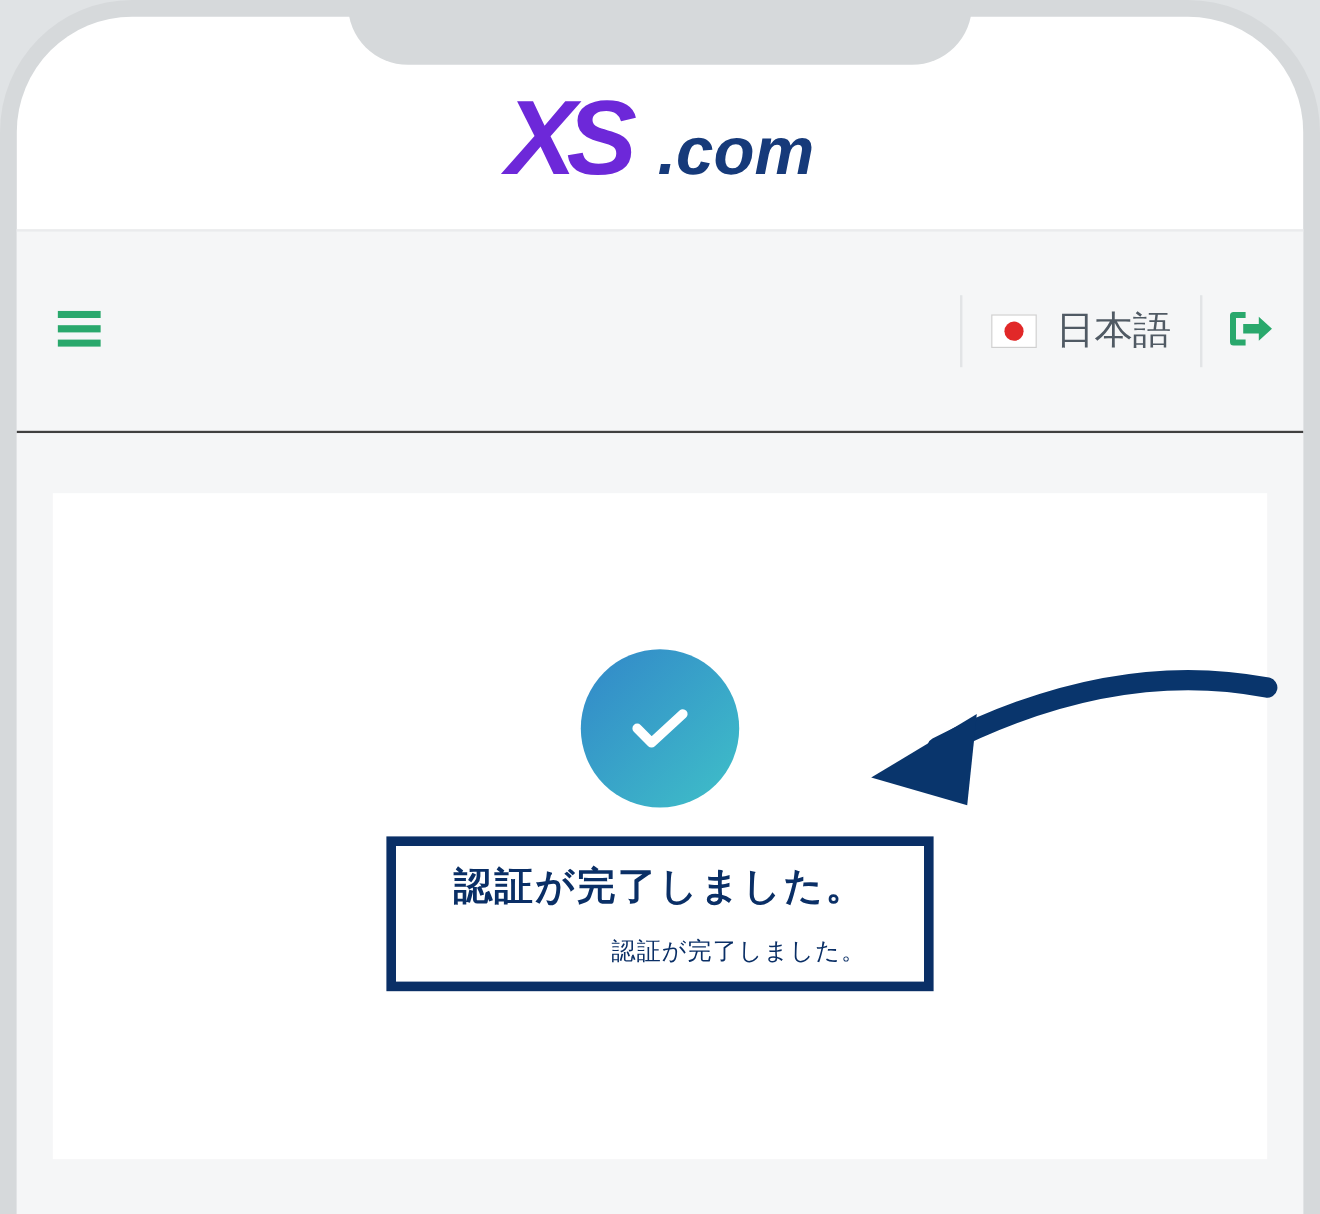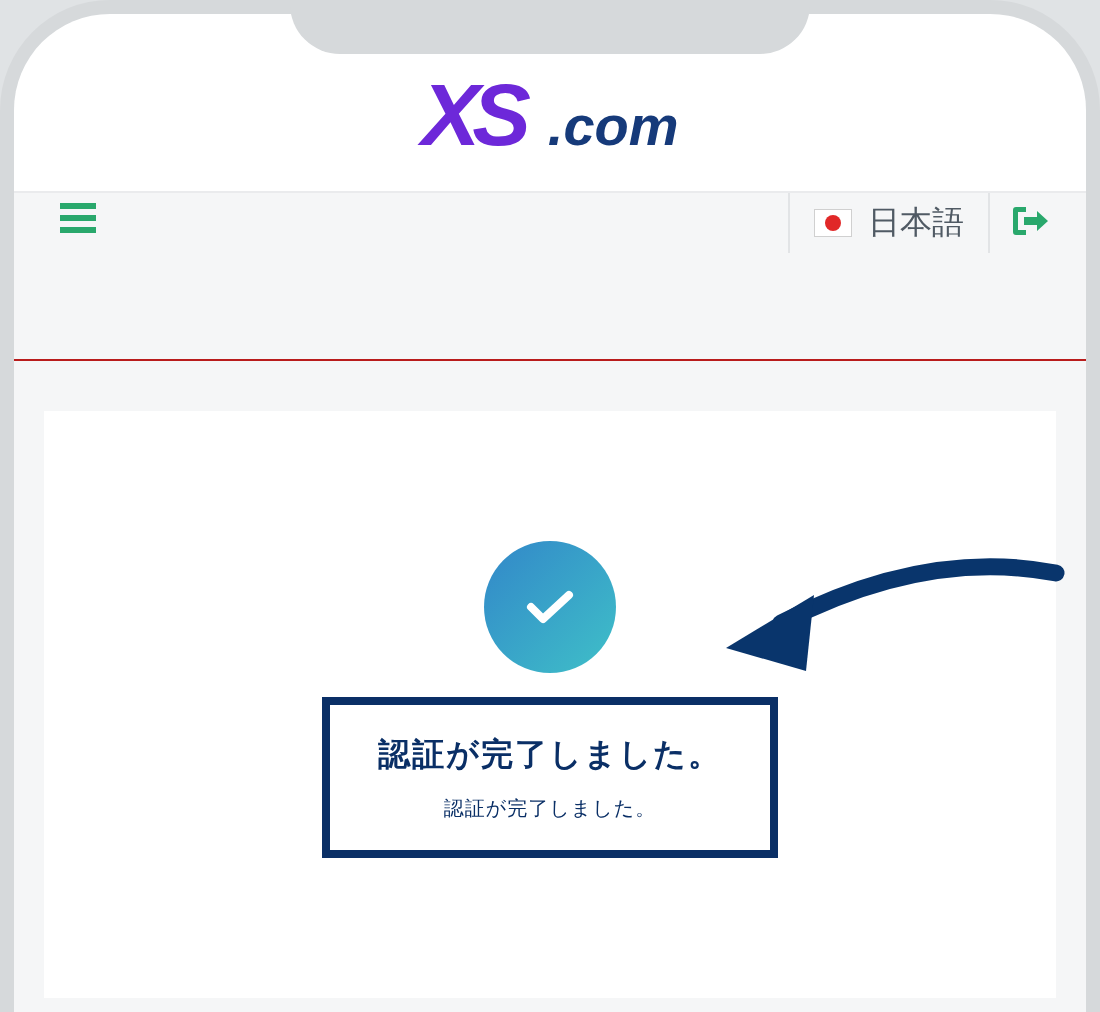"日本語" .nav-bar { align-items: flex-start -> center; border-bottom: 2px solid #b91c1c -> 2px solid #404040; padding: 0 36px -> 0 24px }
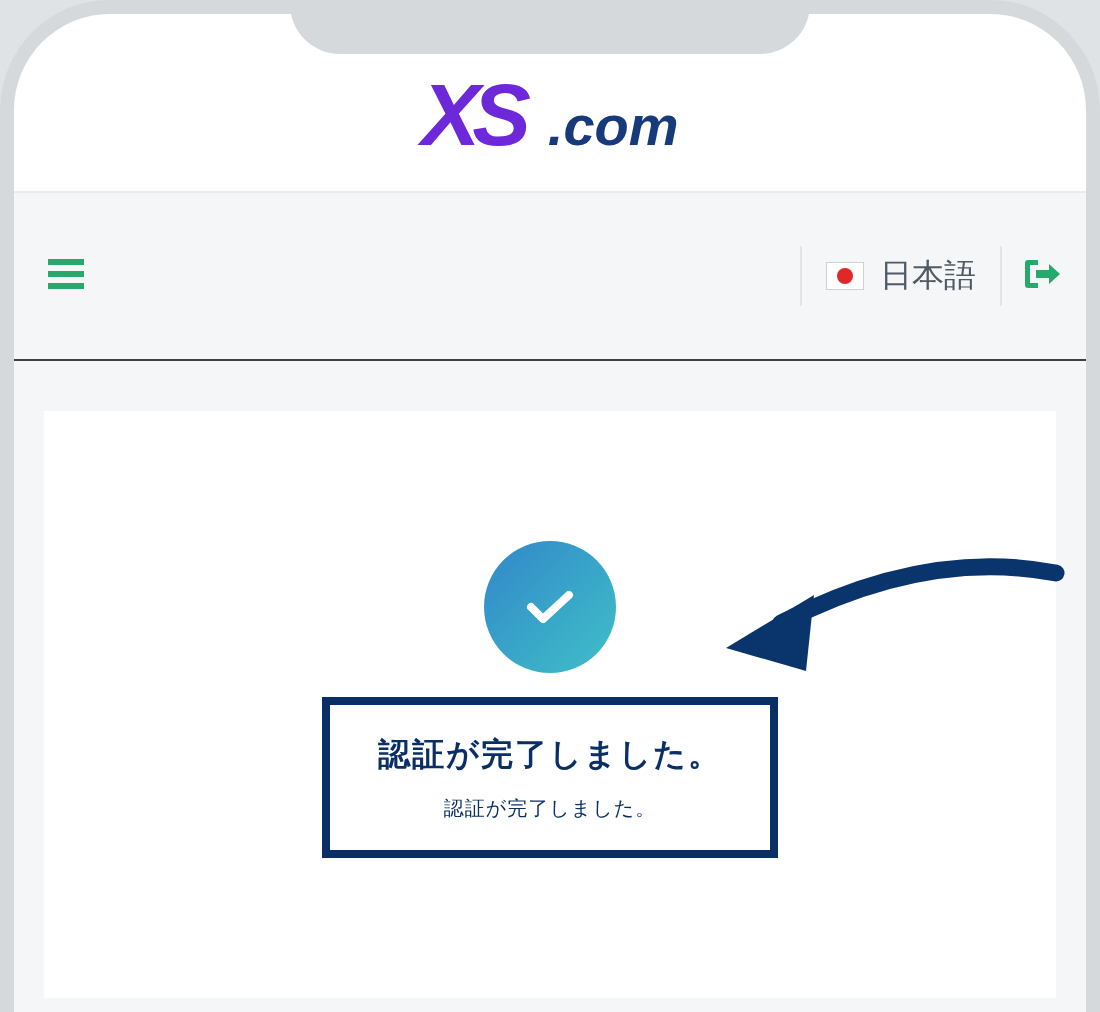"認証が完了しました。" .message-box { padding: 28px 48px -> 12px 48px; text-align: center -> right }
